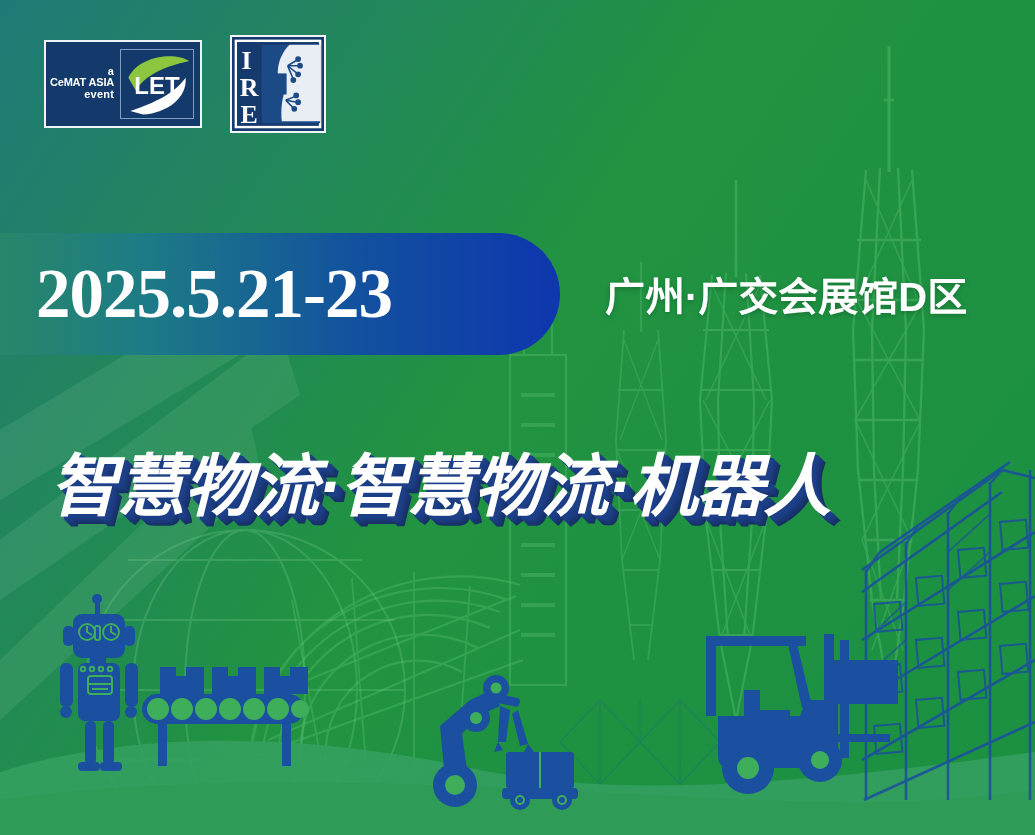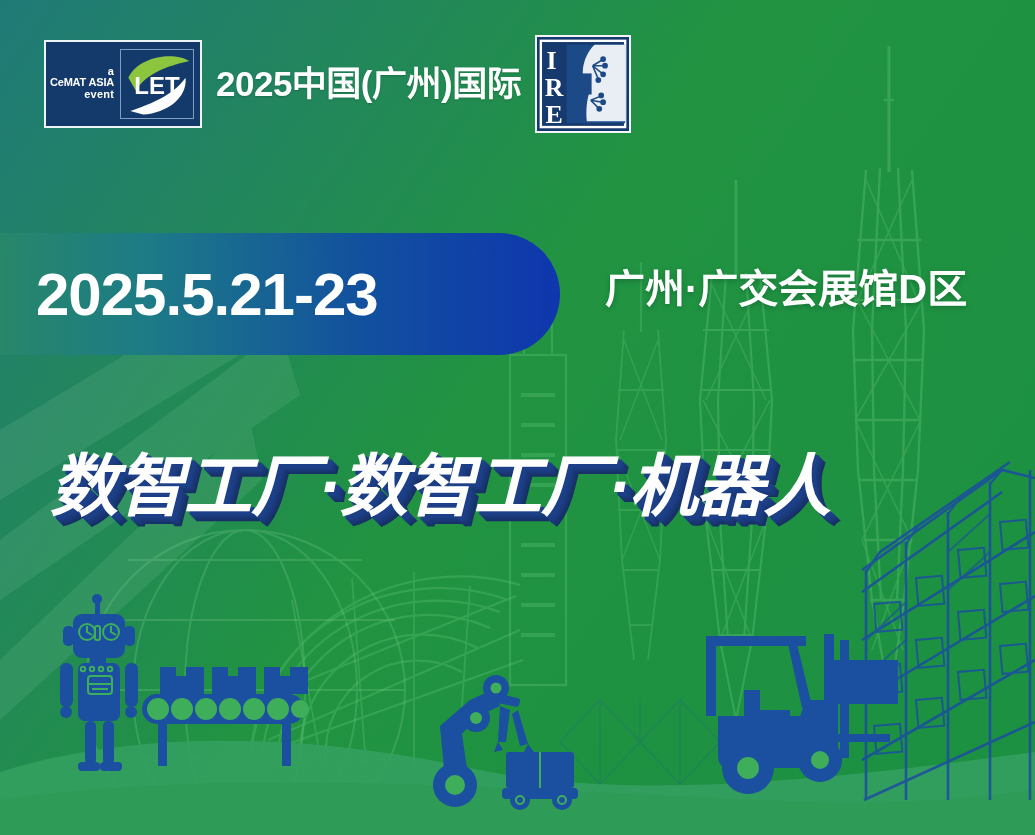"2025中国(广州)国际" div.title-line { html: <div>2025中国(广州)国际</div> -> none }
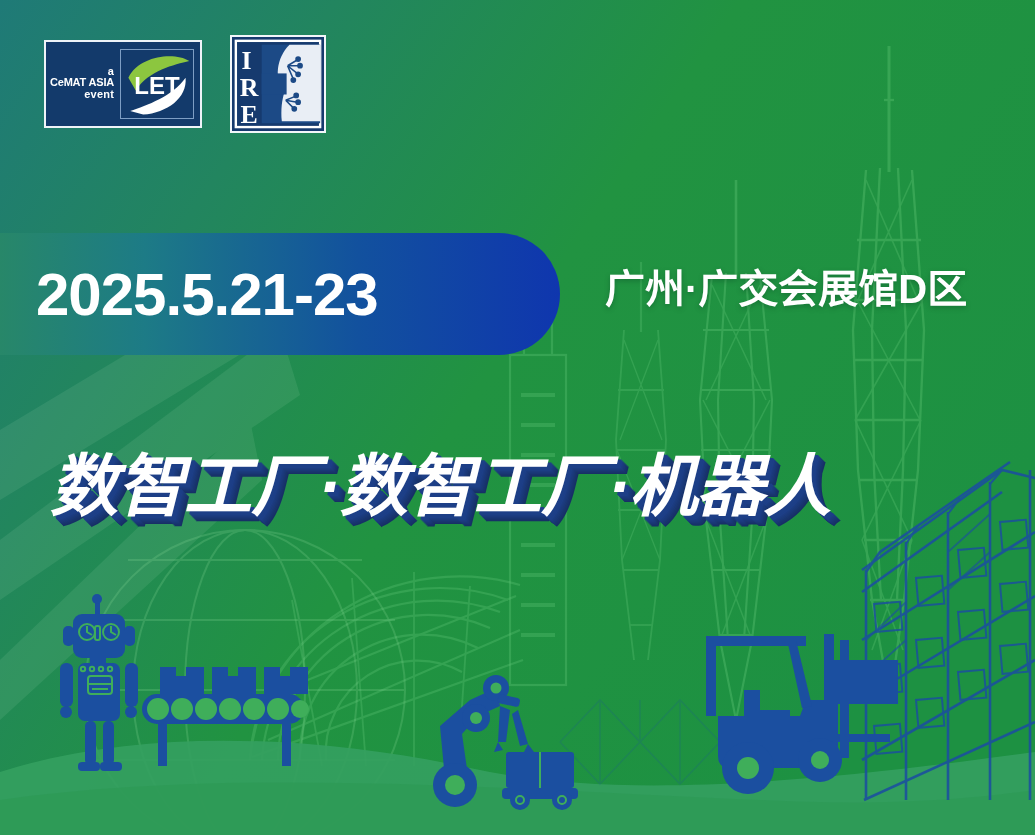"2025.5.21-23" .date-text { font-family: Liberation Sans, sans-serif -> Liberation Serif, serif; font-size: 60px -> 69px }
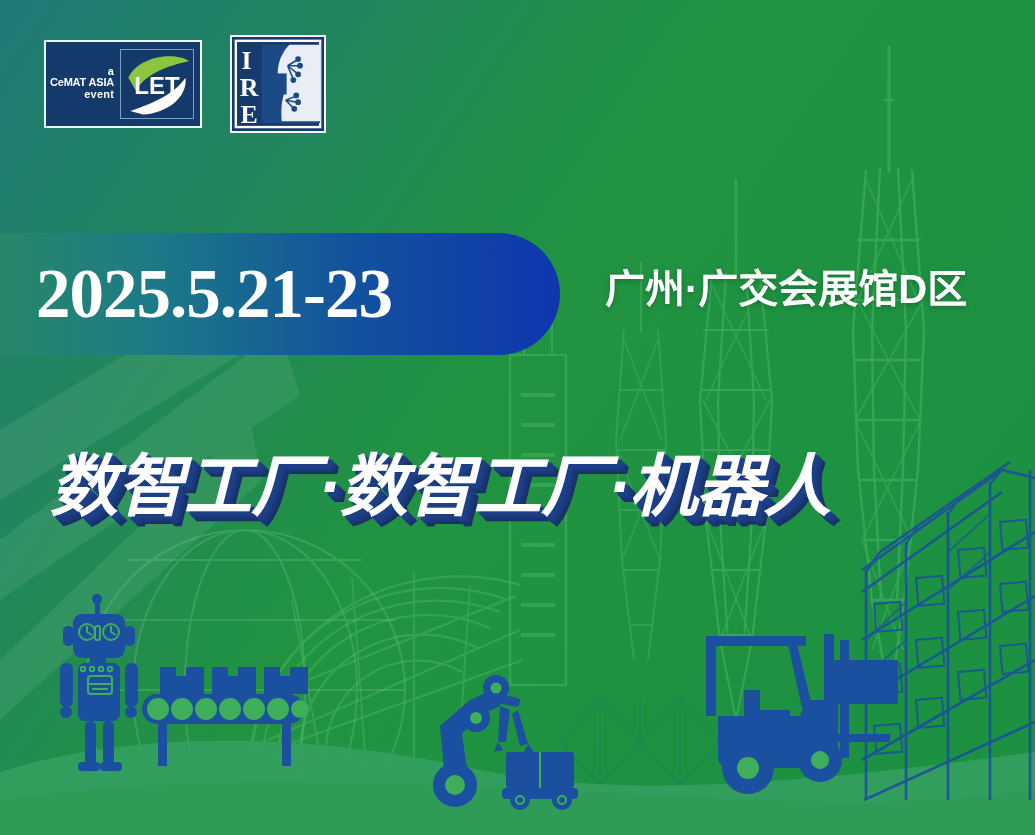"广州·广交会展馆D区" .venue { top: 256px -> 264px }
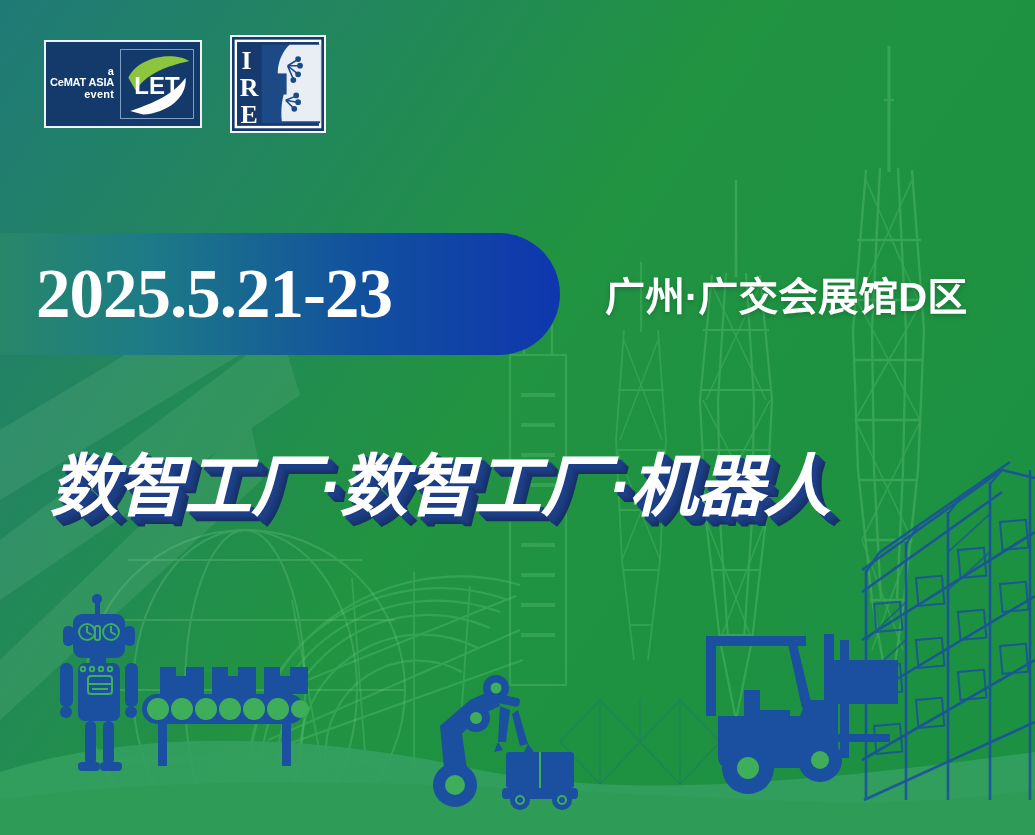"数智工厂·数智工厂·机器人" div.slogan { text: 数智工厂·数智工厂 -> 智慧物流·智慧物流 }
